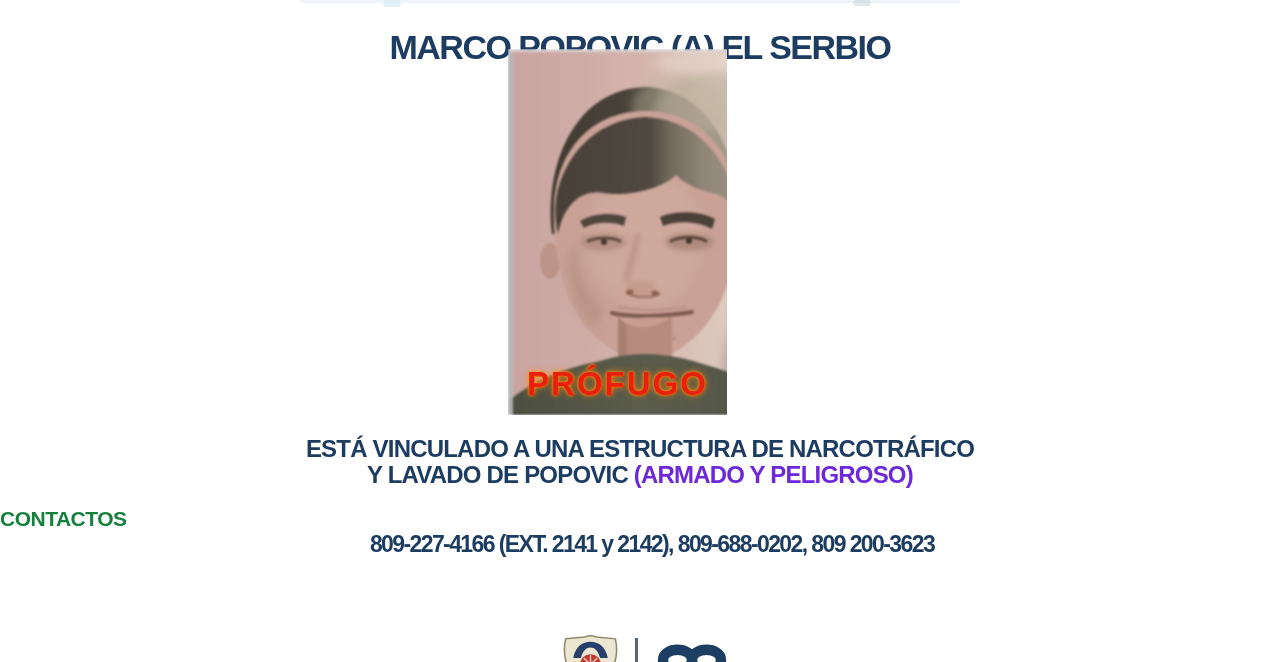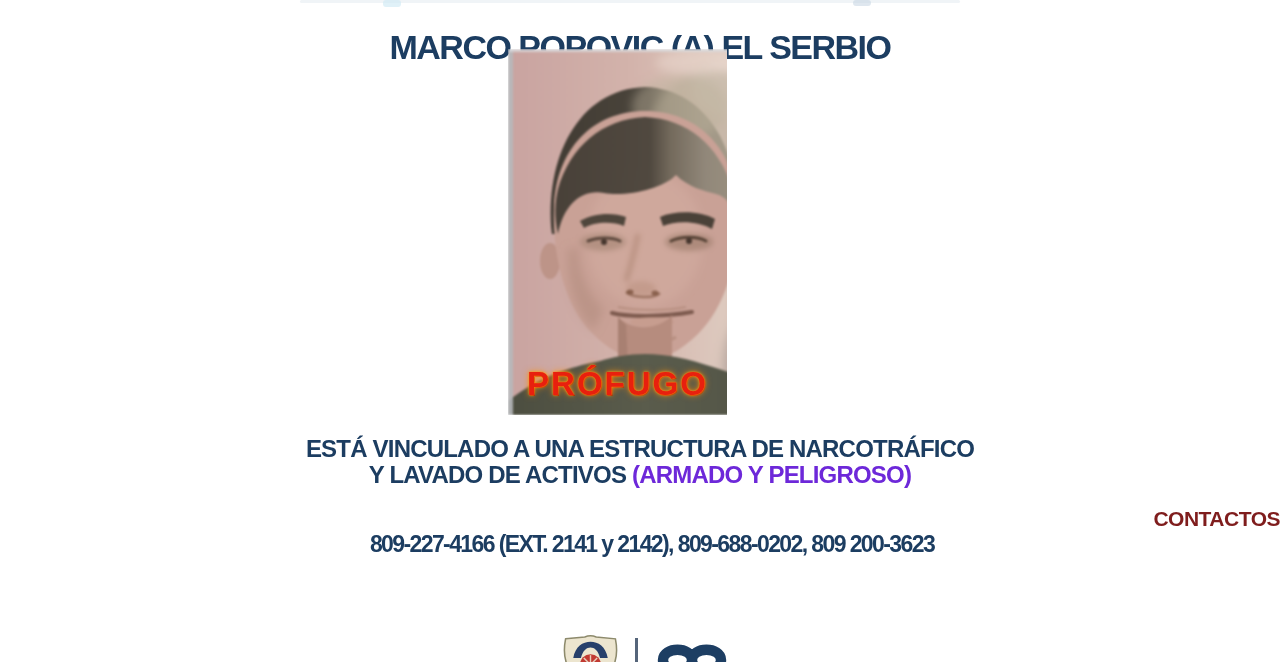"Y LAVADO DE ACTIVOS" span { text: ACTIVOS -> POPOVIC }
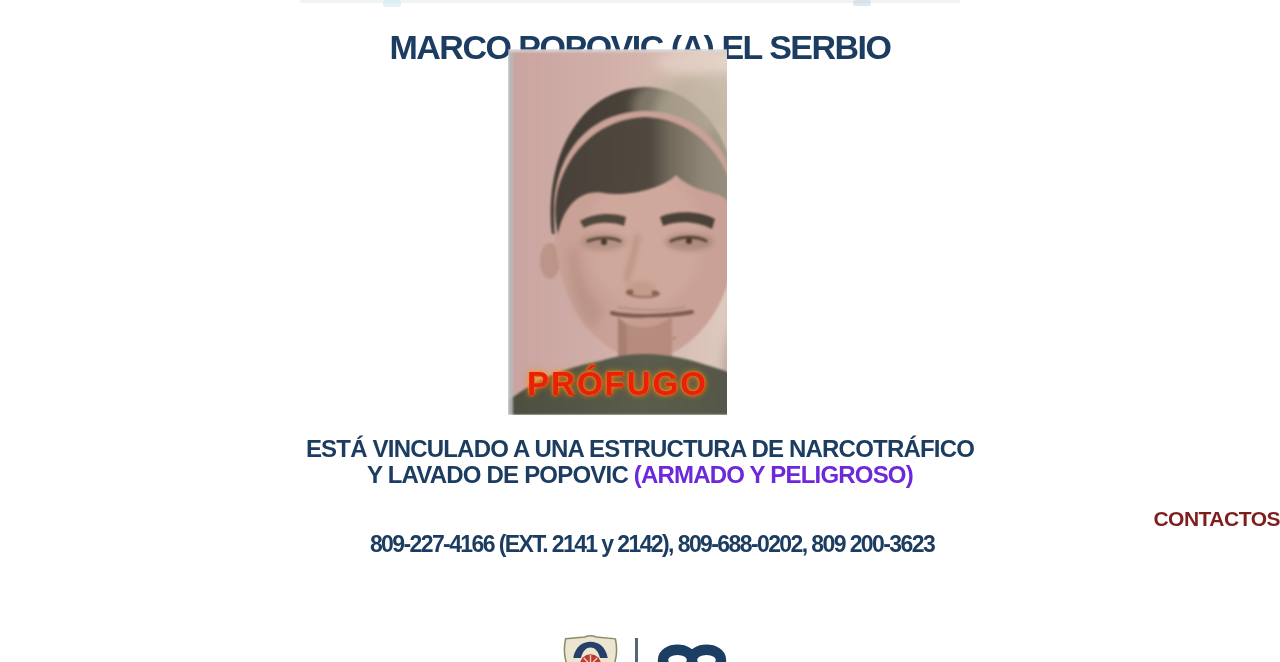"CONTACTOS" .contacts-heading { color: #7f1d1d -> #15803d; text-align: right -> left }
